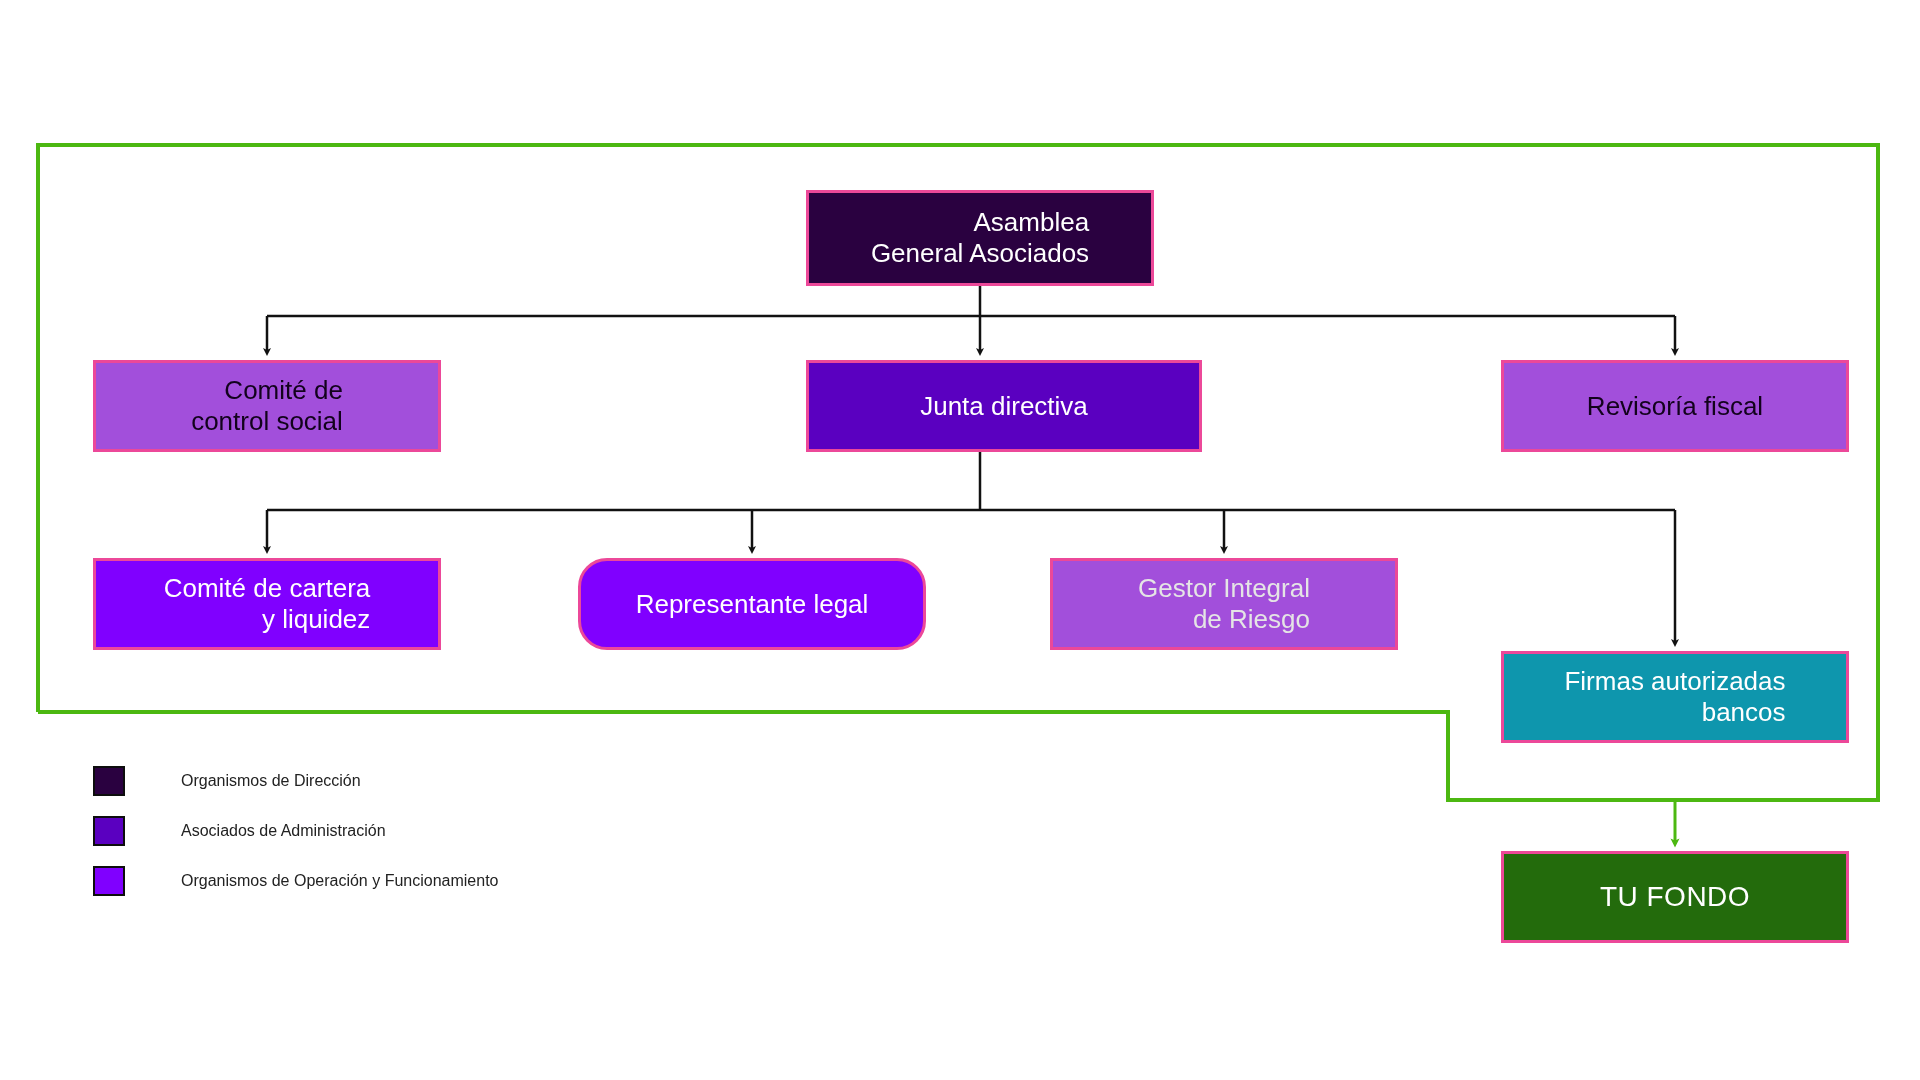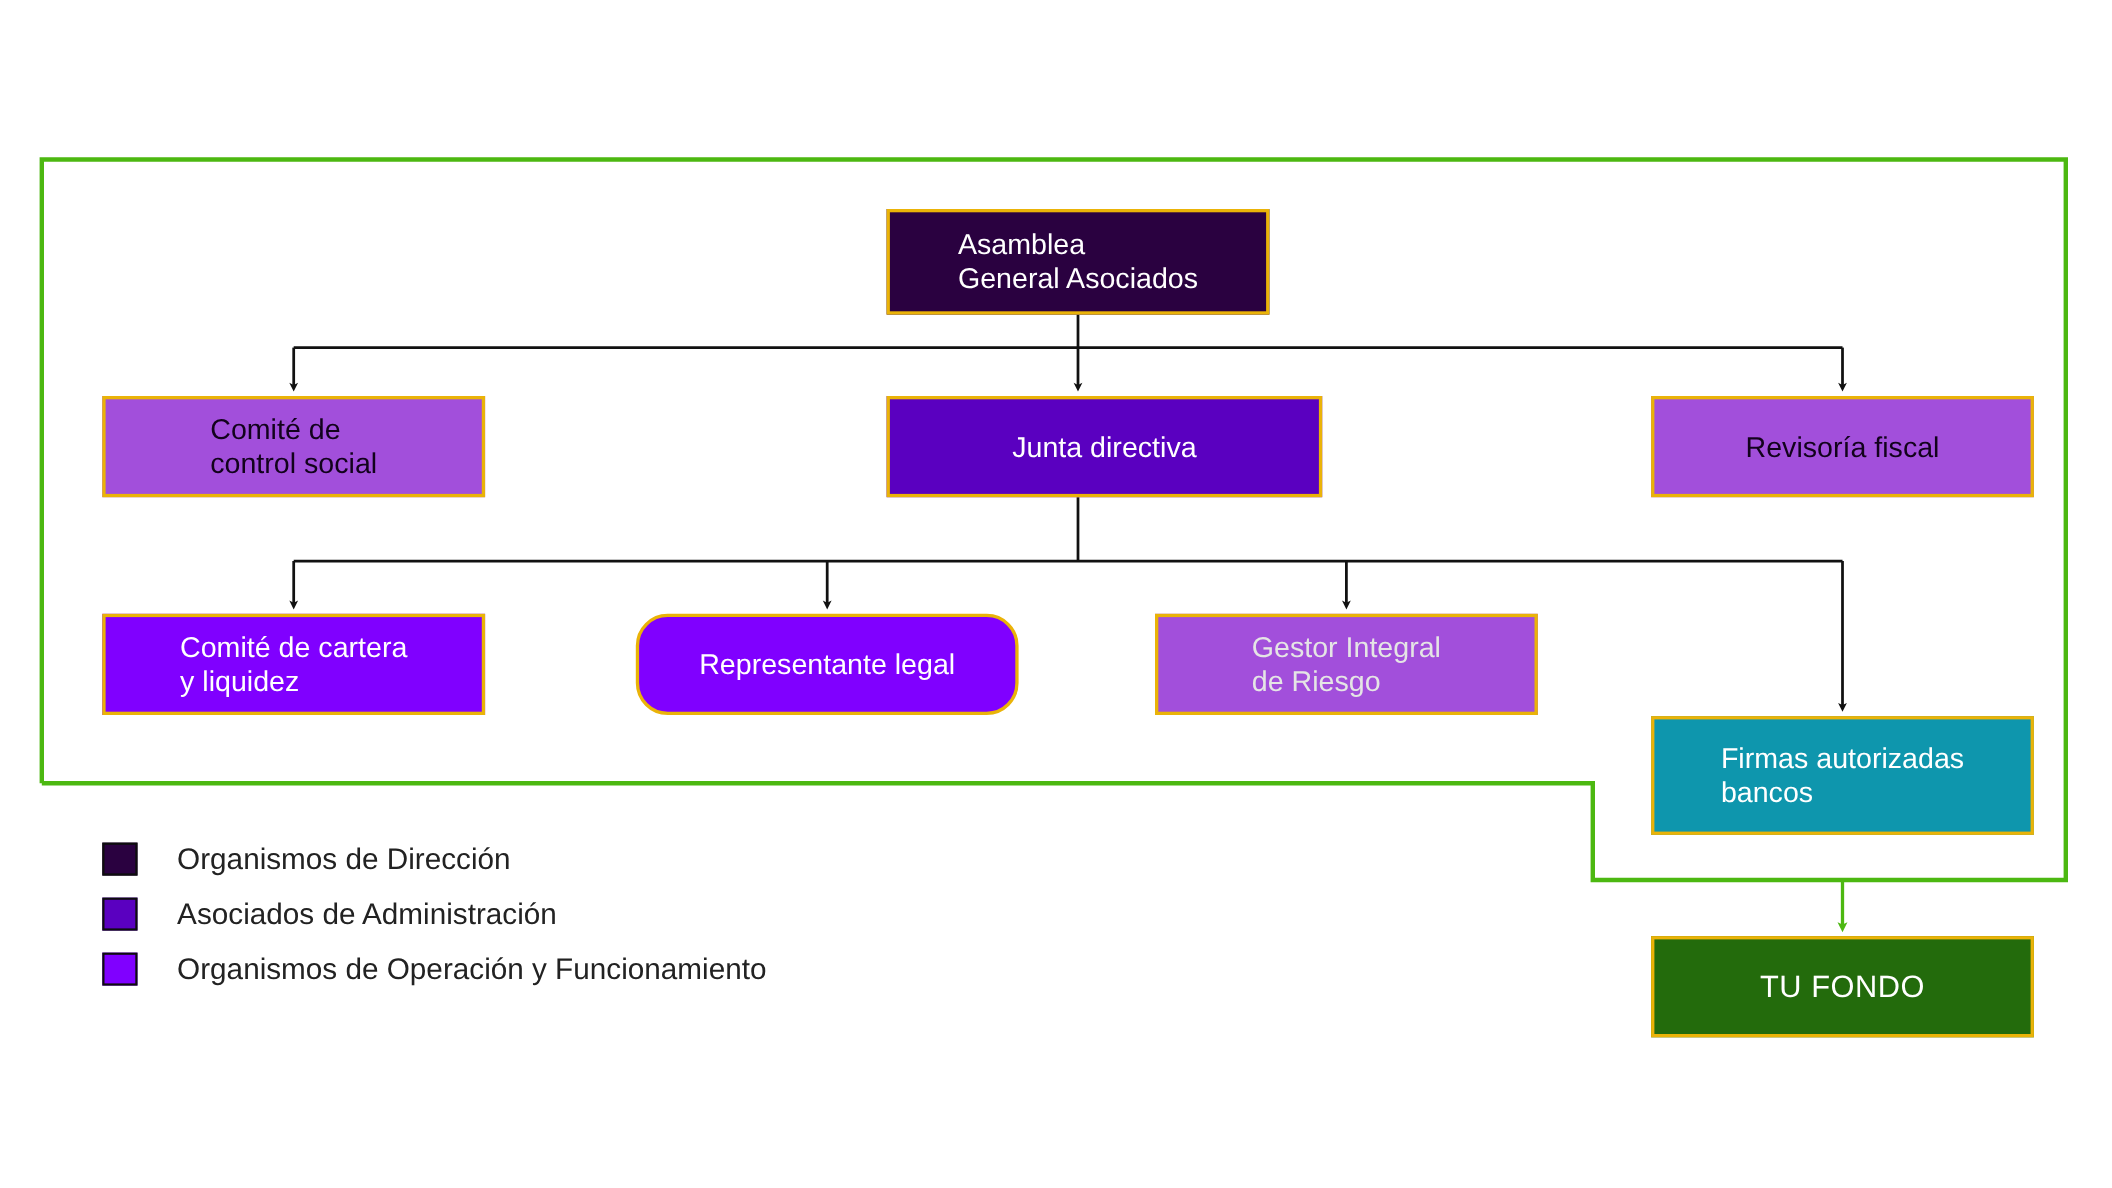"Asamblea" .node { border: 3px solid #eab308 -> 3px solid #ec4899; text-align: left -> right }
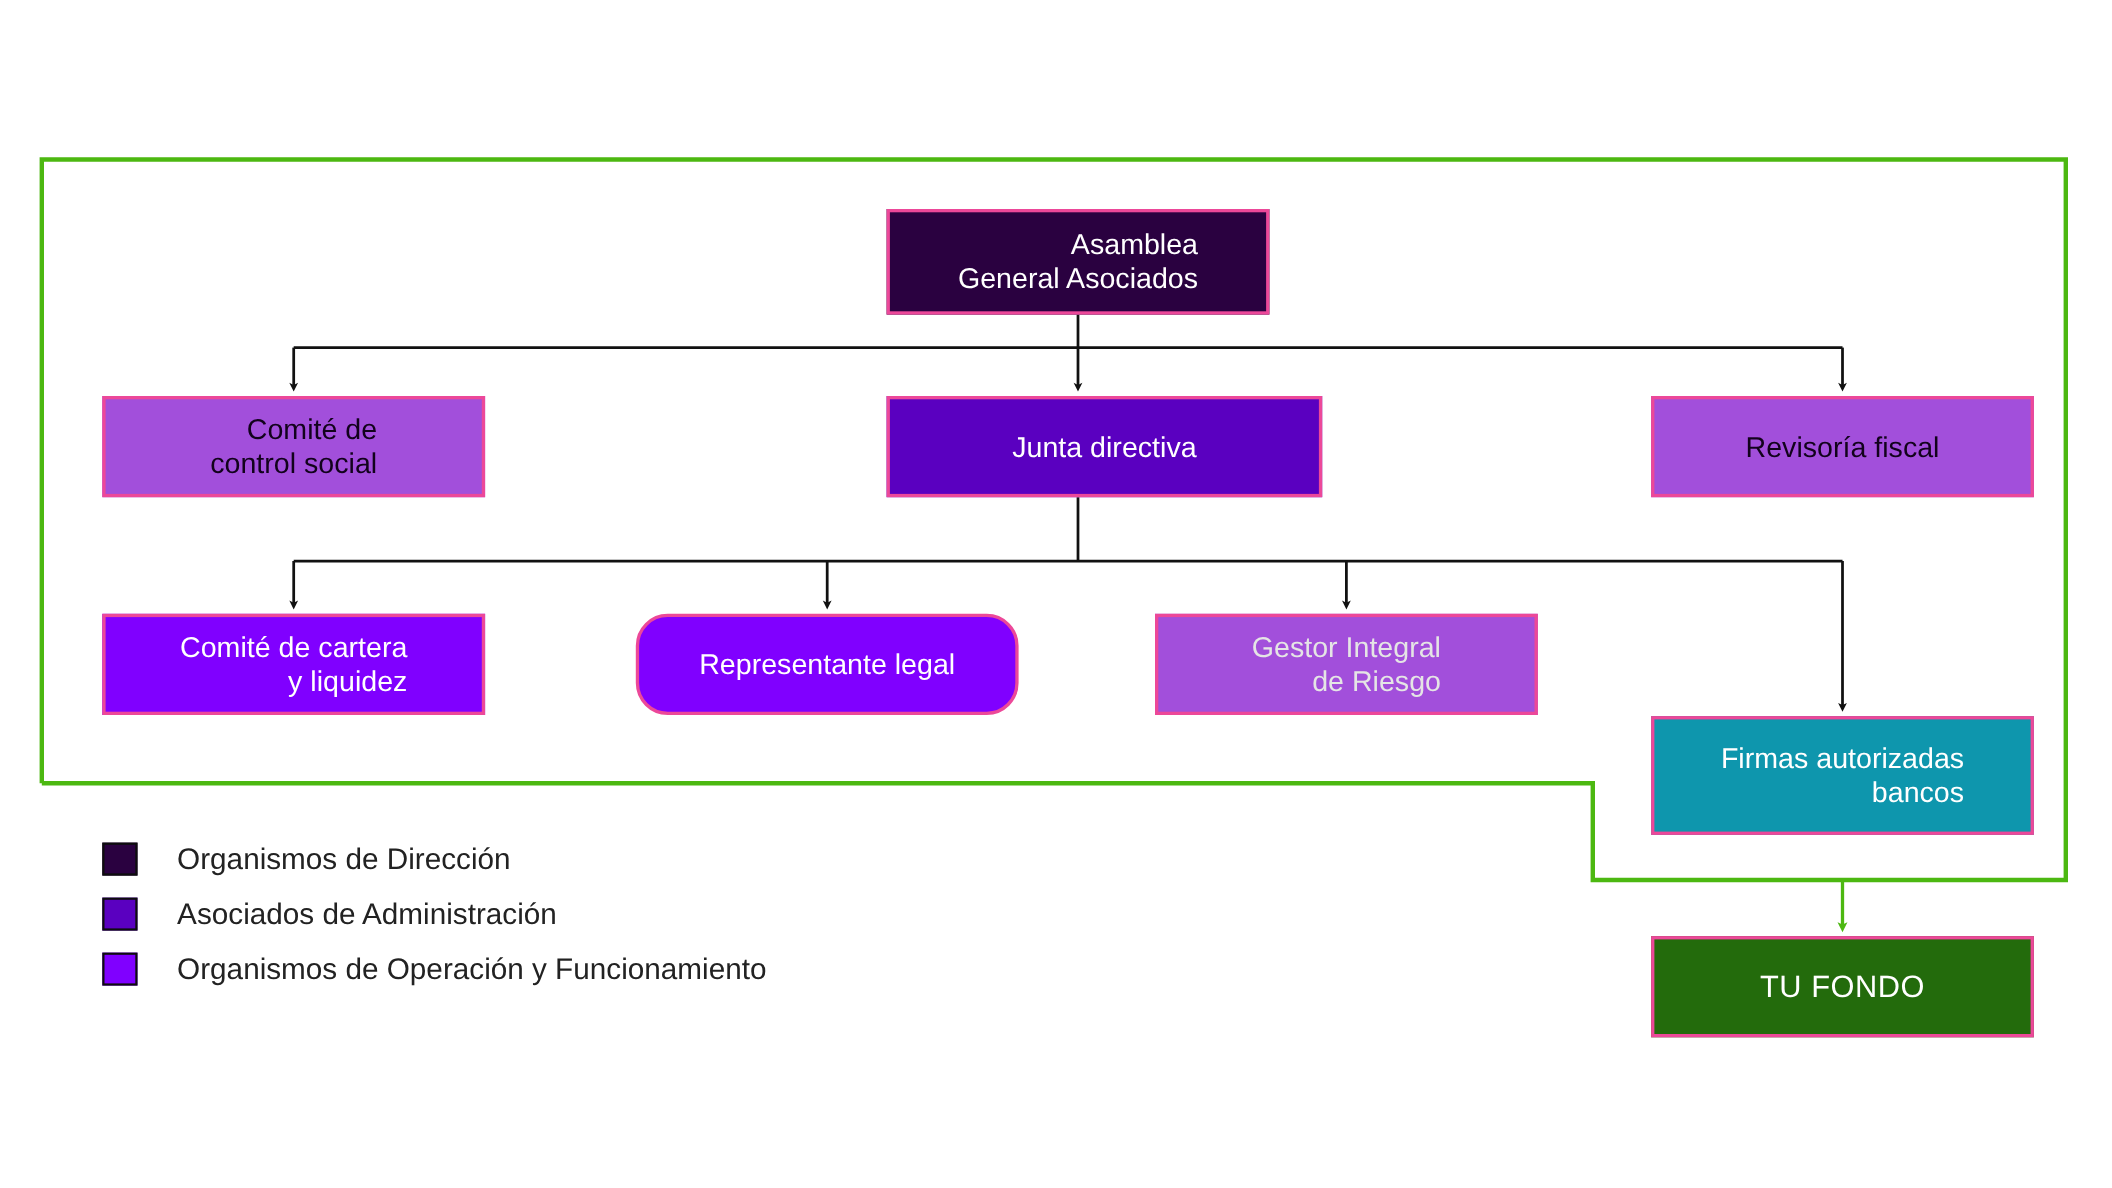"Firmas autorizadas" .node-firmas { height: 108px -> 92px }
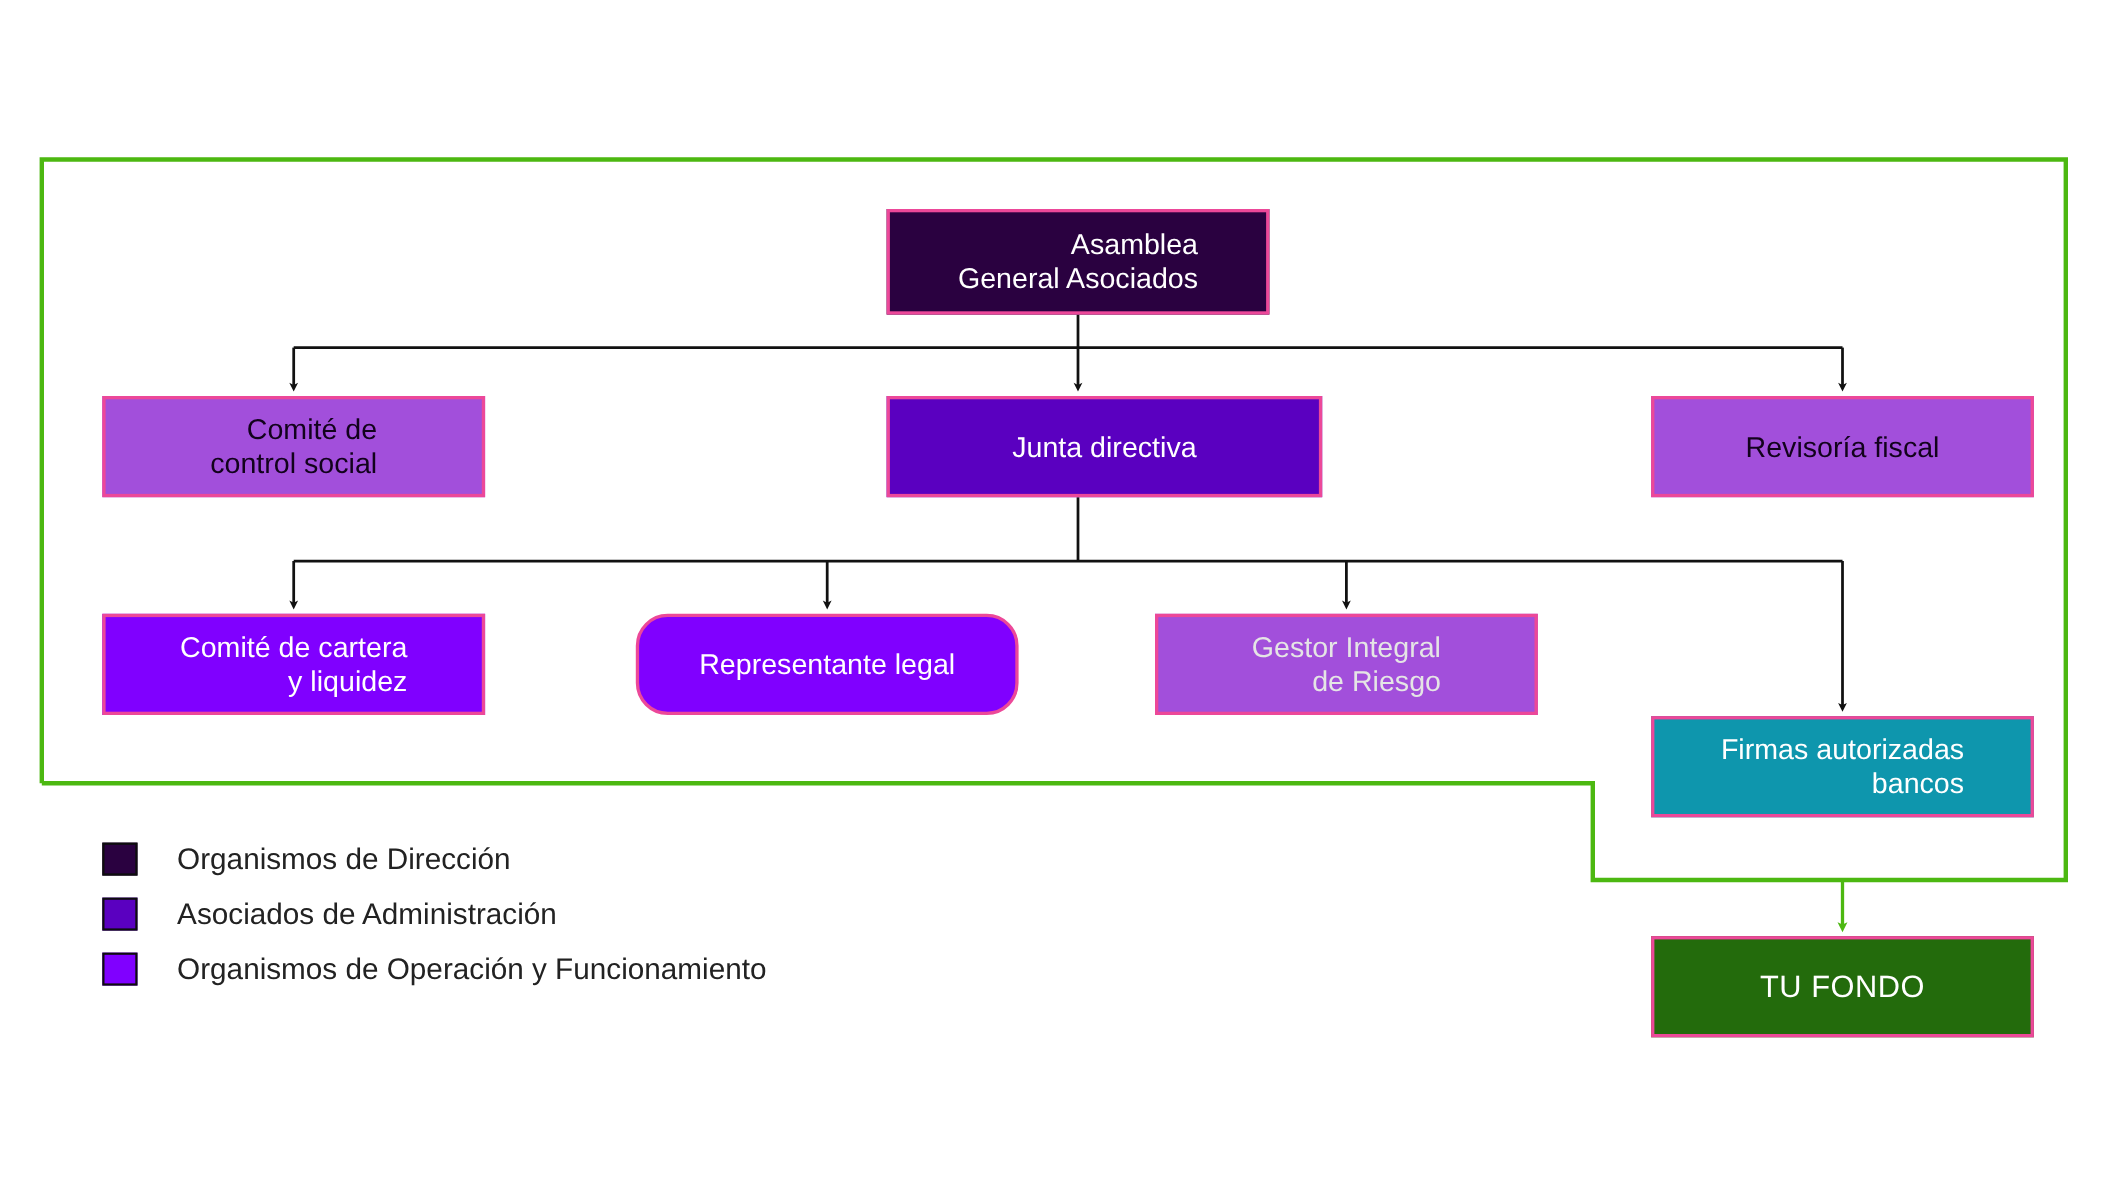"Organismos de Dirección" .legend-label { font-size: 27px -> 16px; margin-left: 36px -> 56px }
